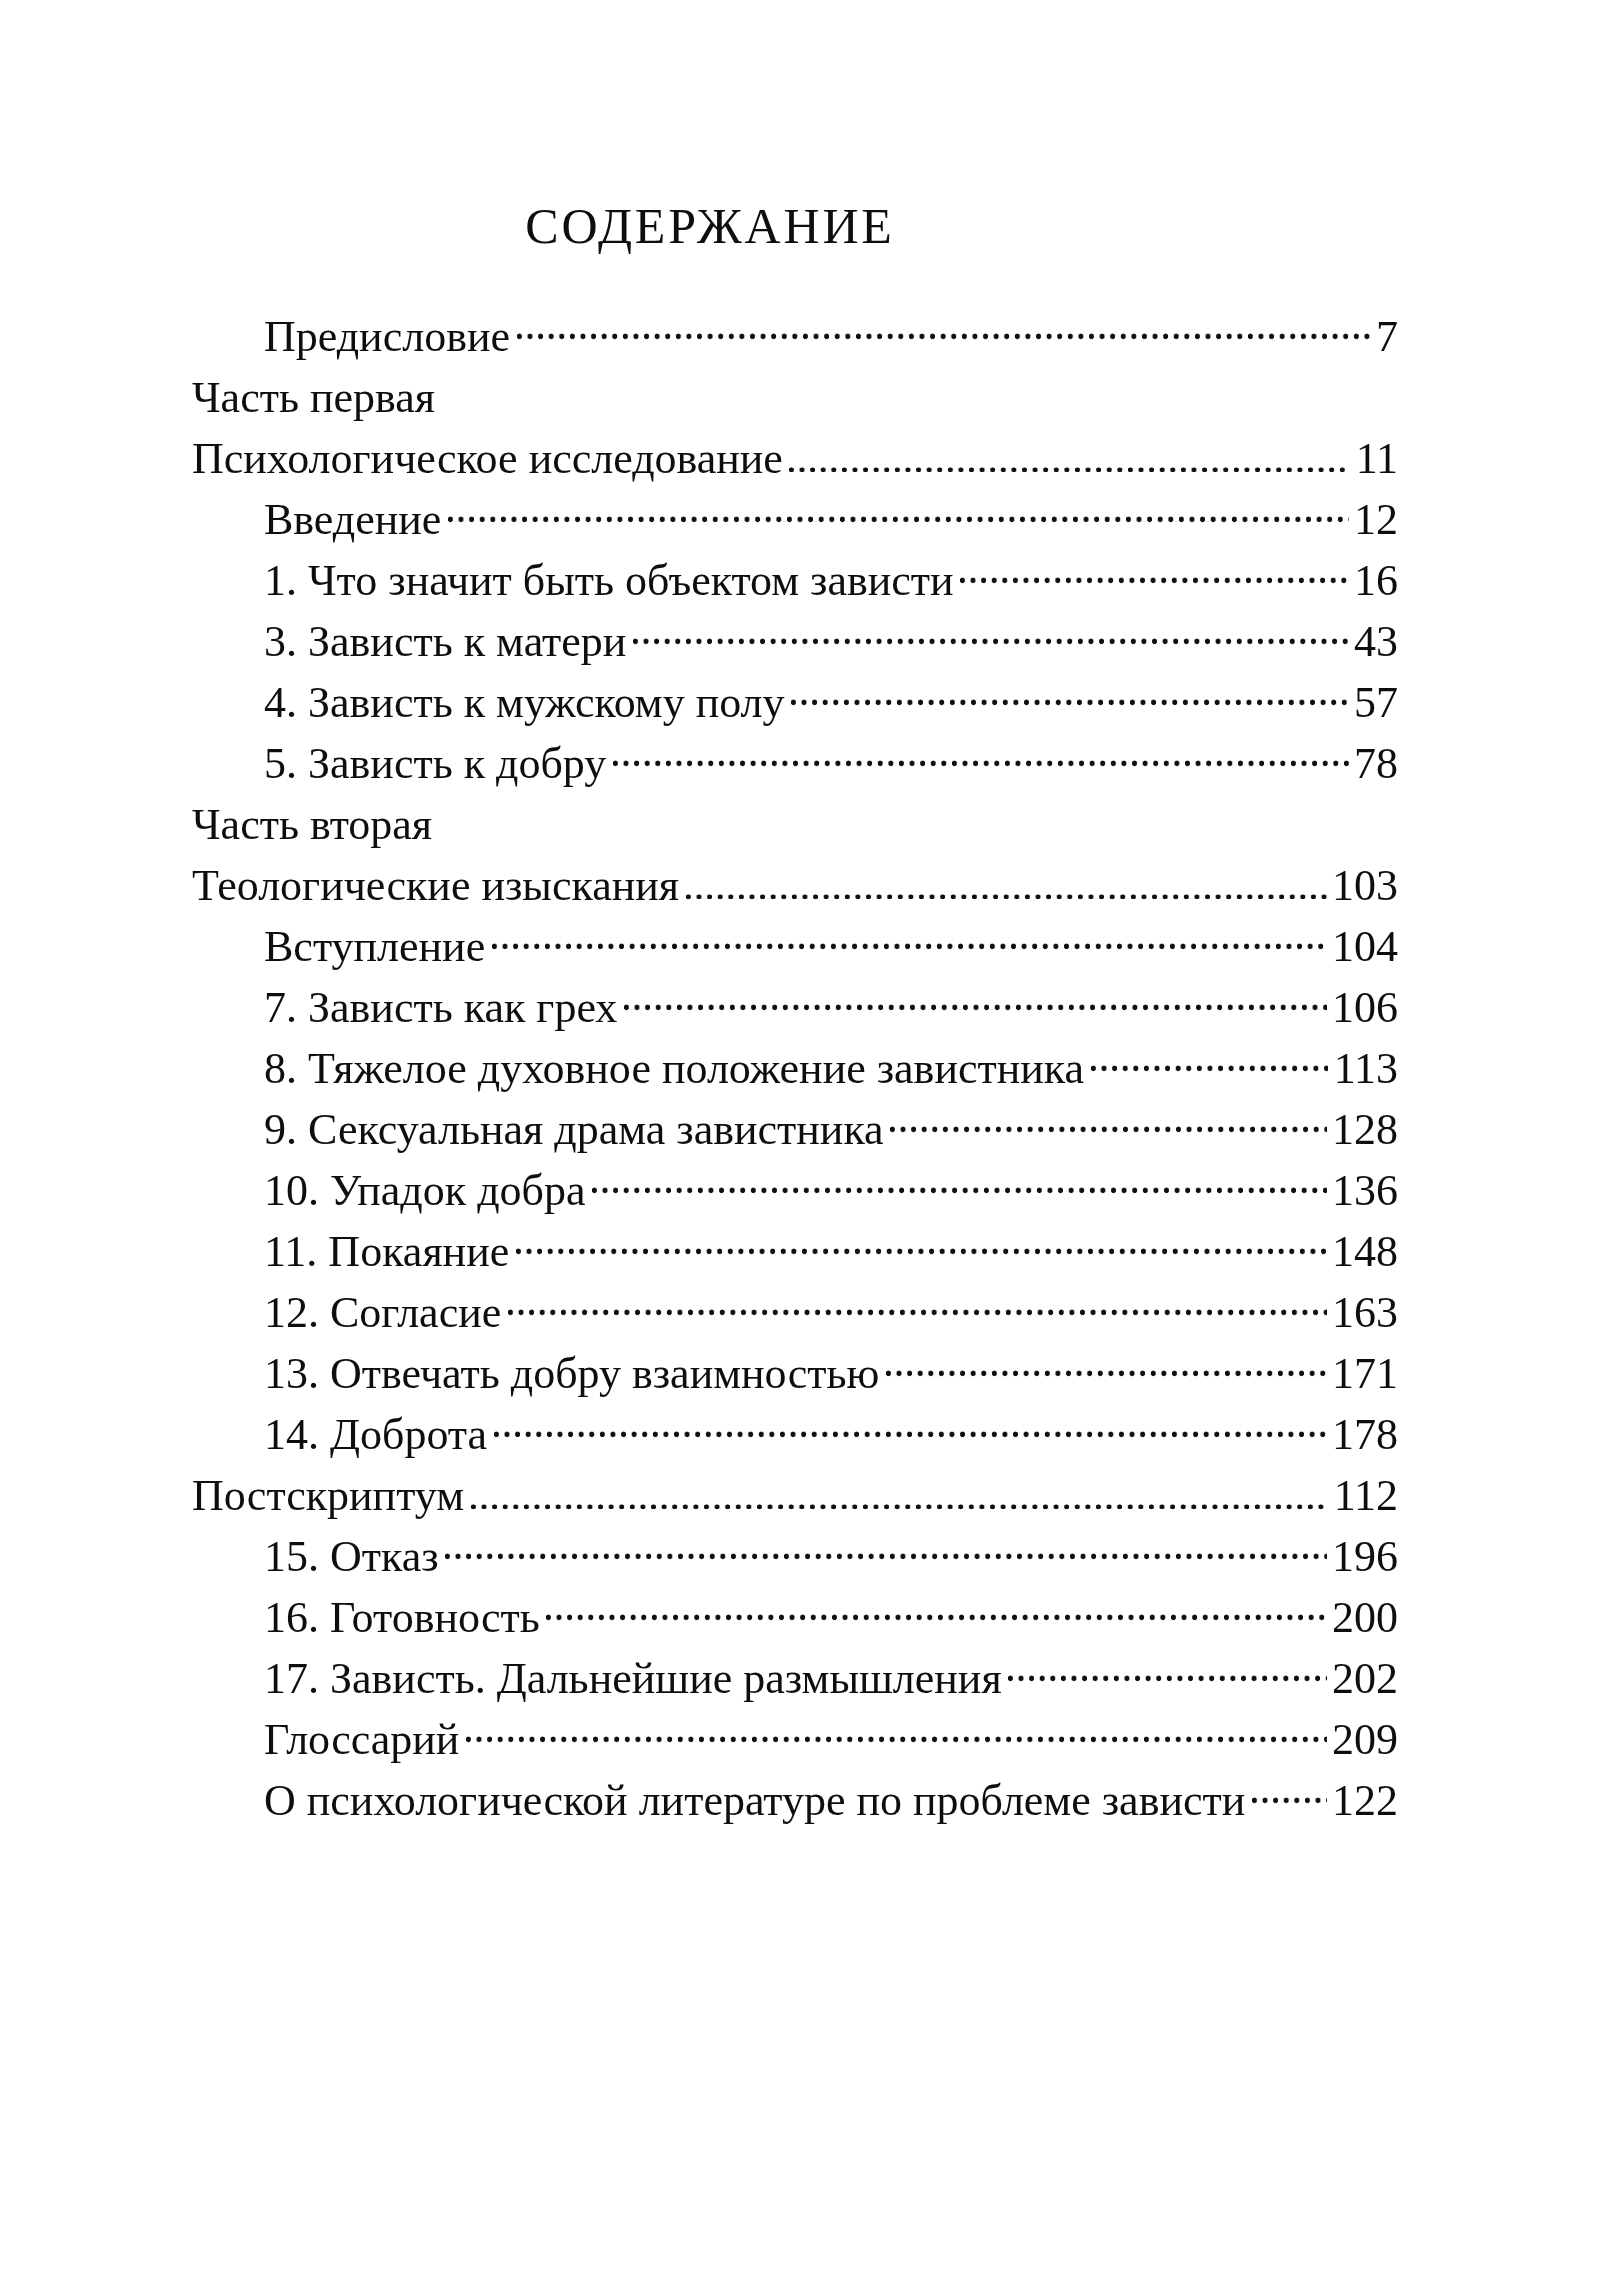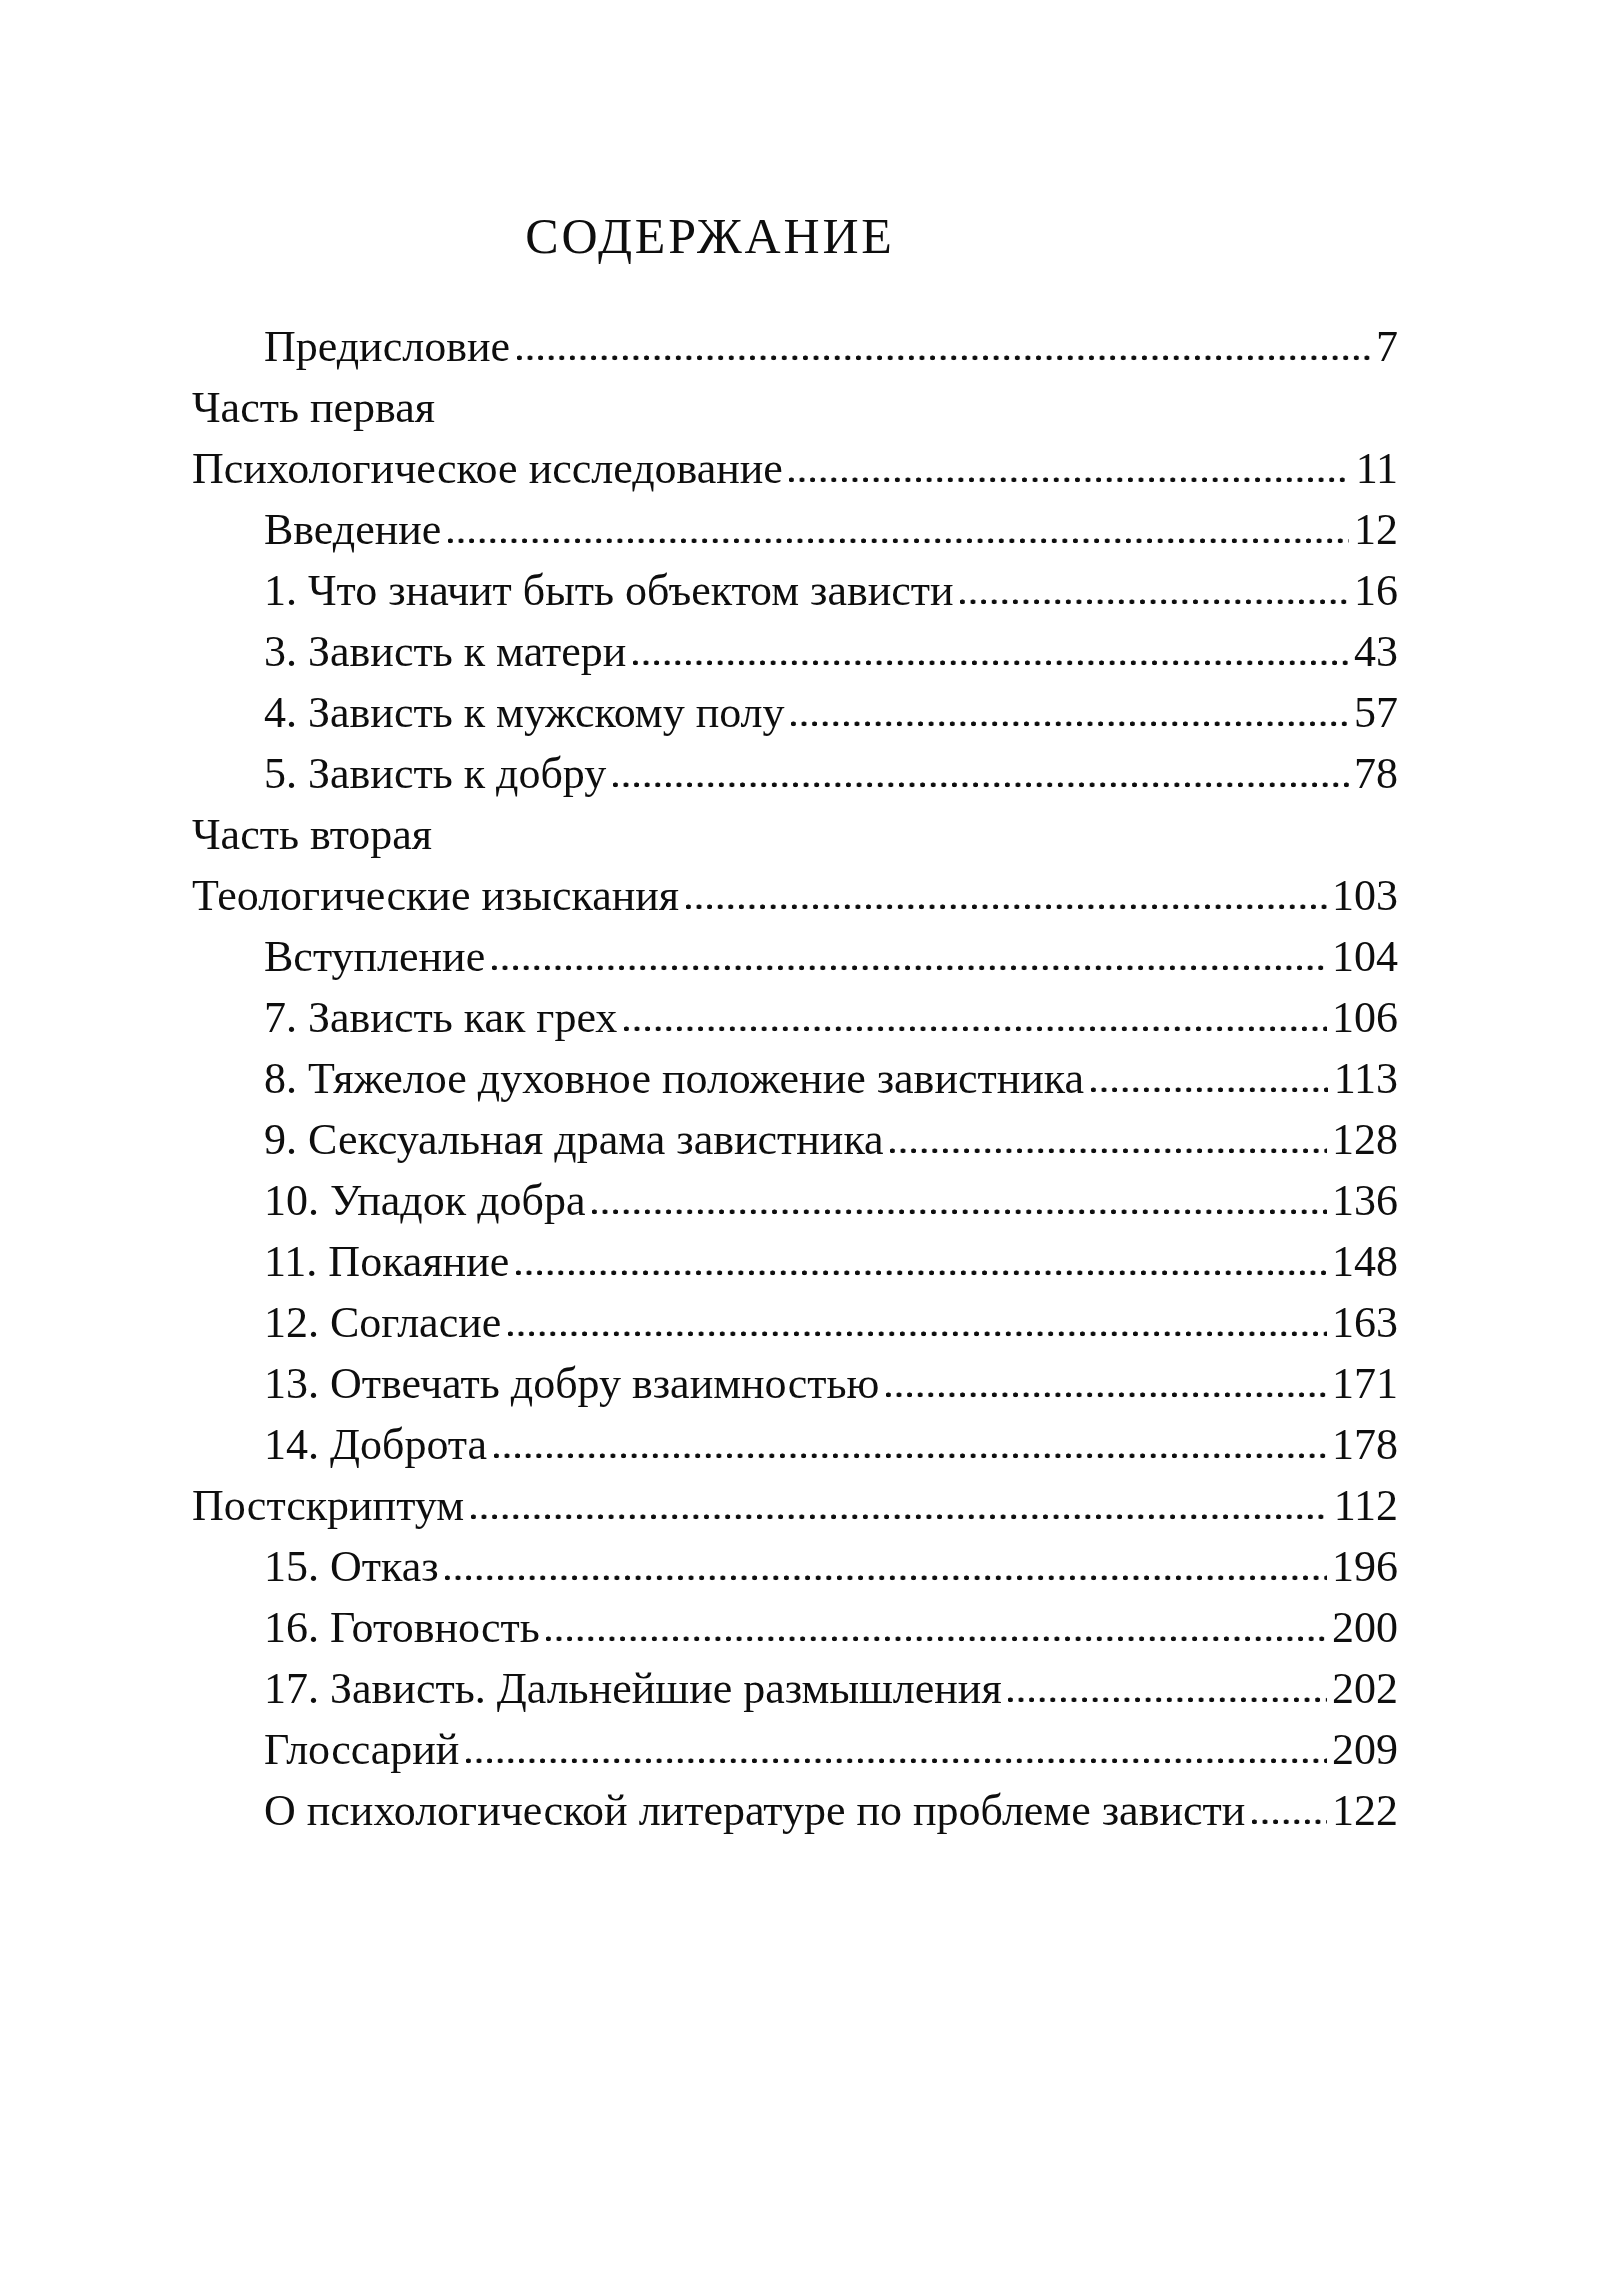"СОДЕРЖАНИЕ" .title { margin: 10px -> 0 }
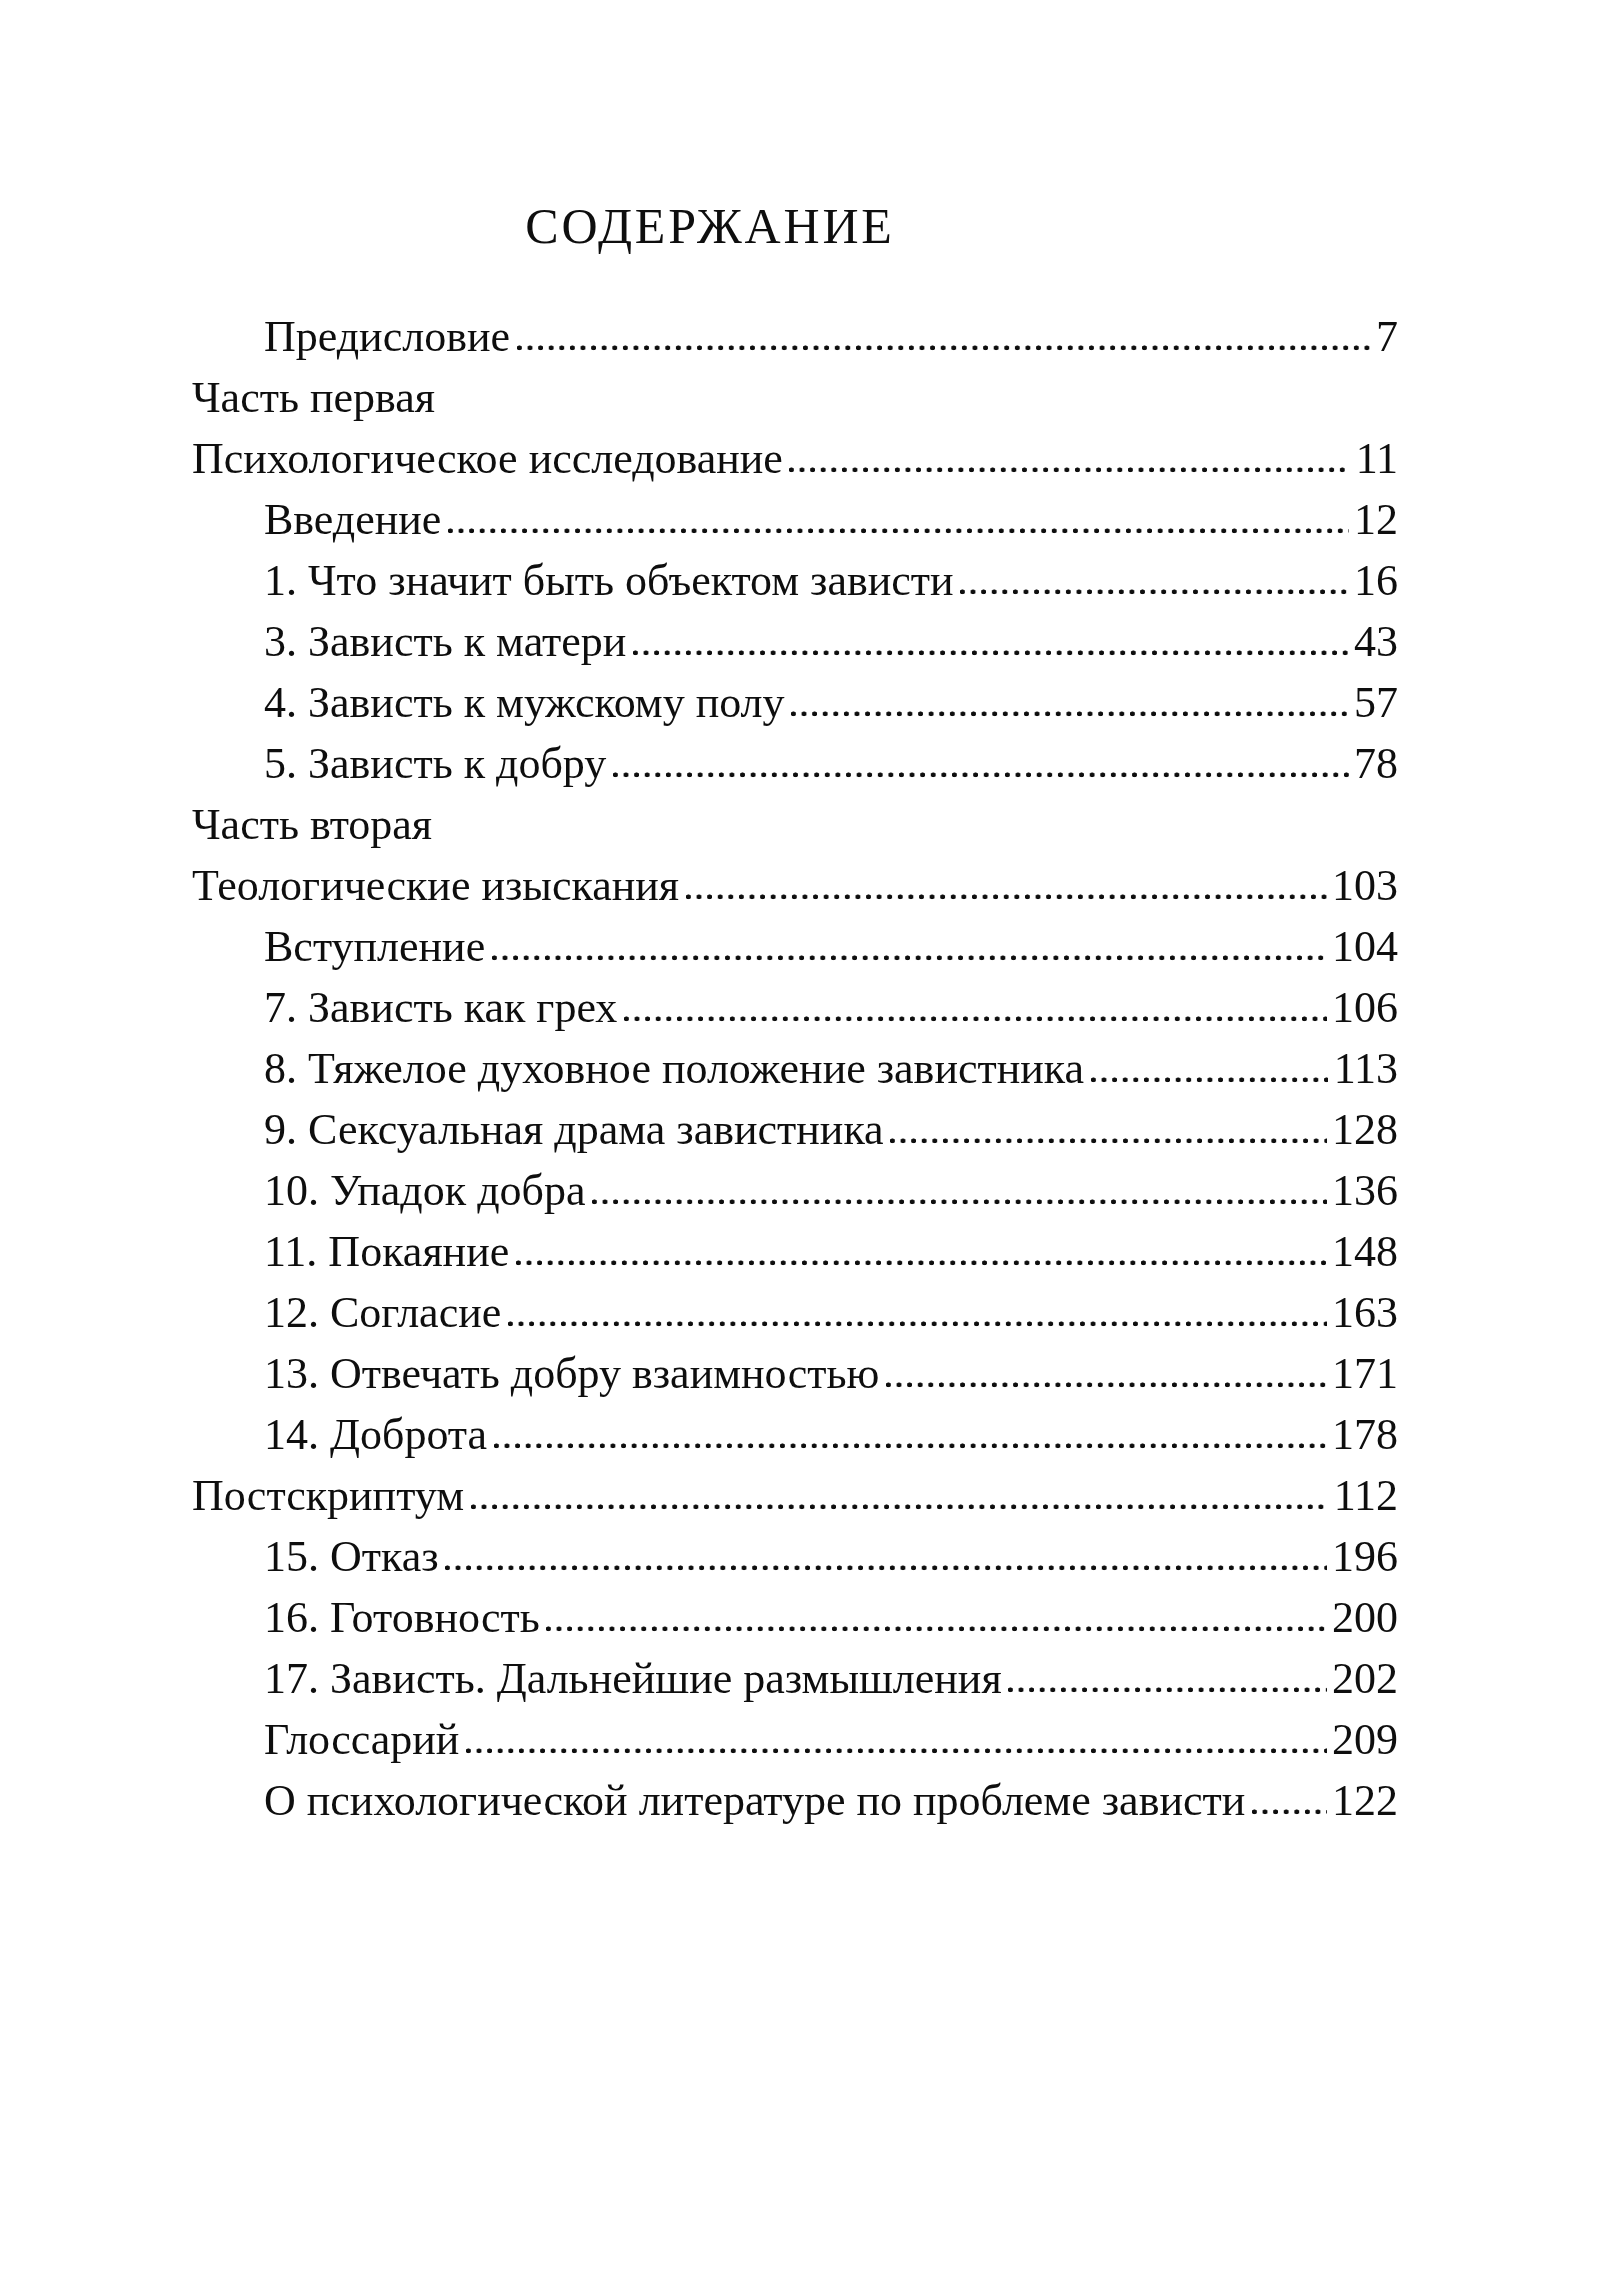"Предисловие" .row.indent { align-items: none -> center }
